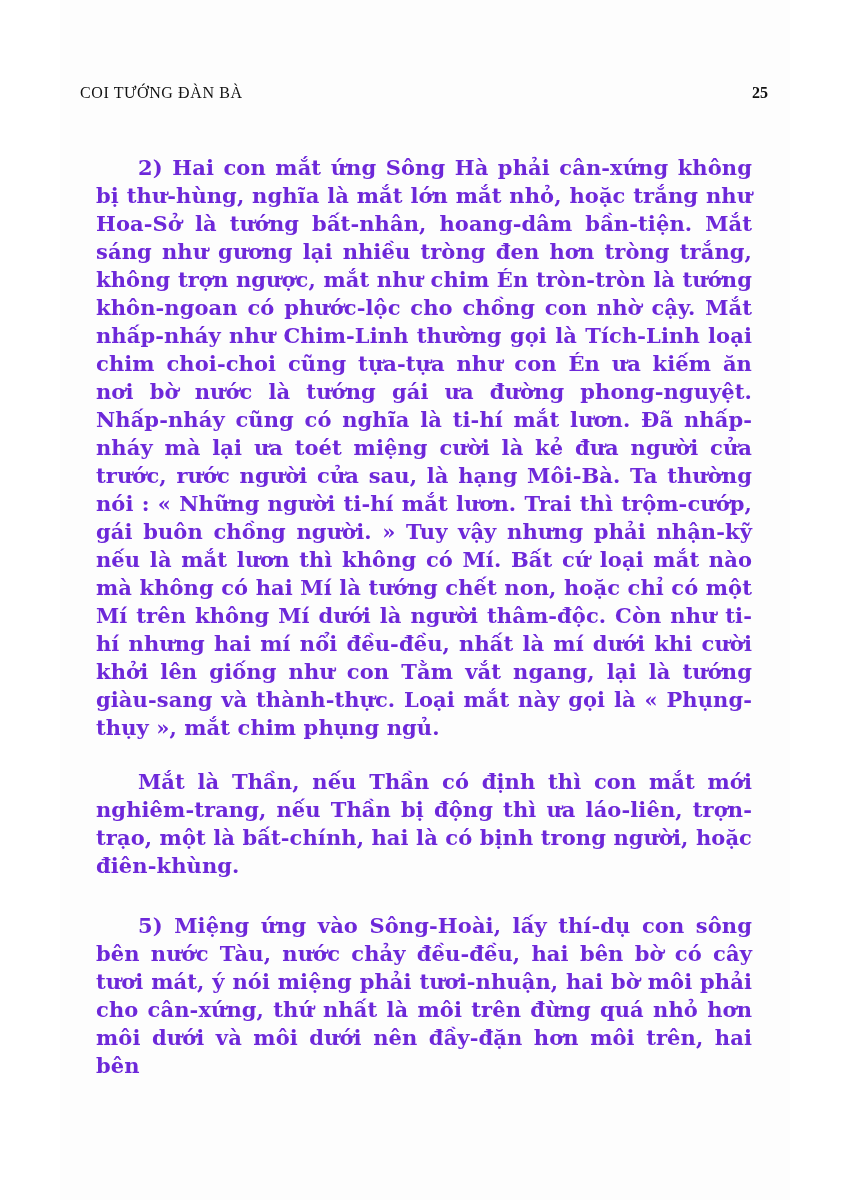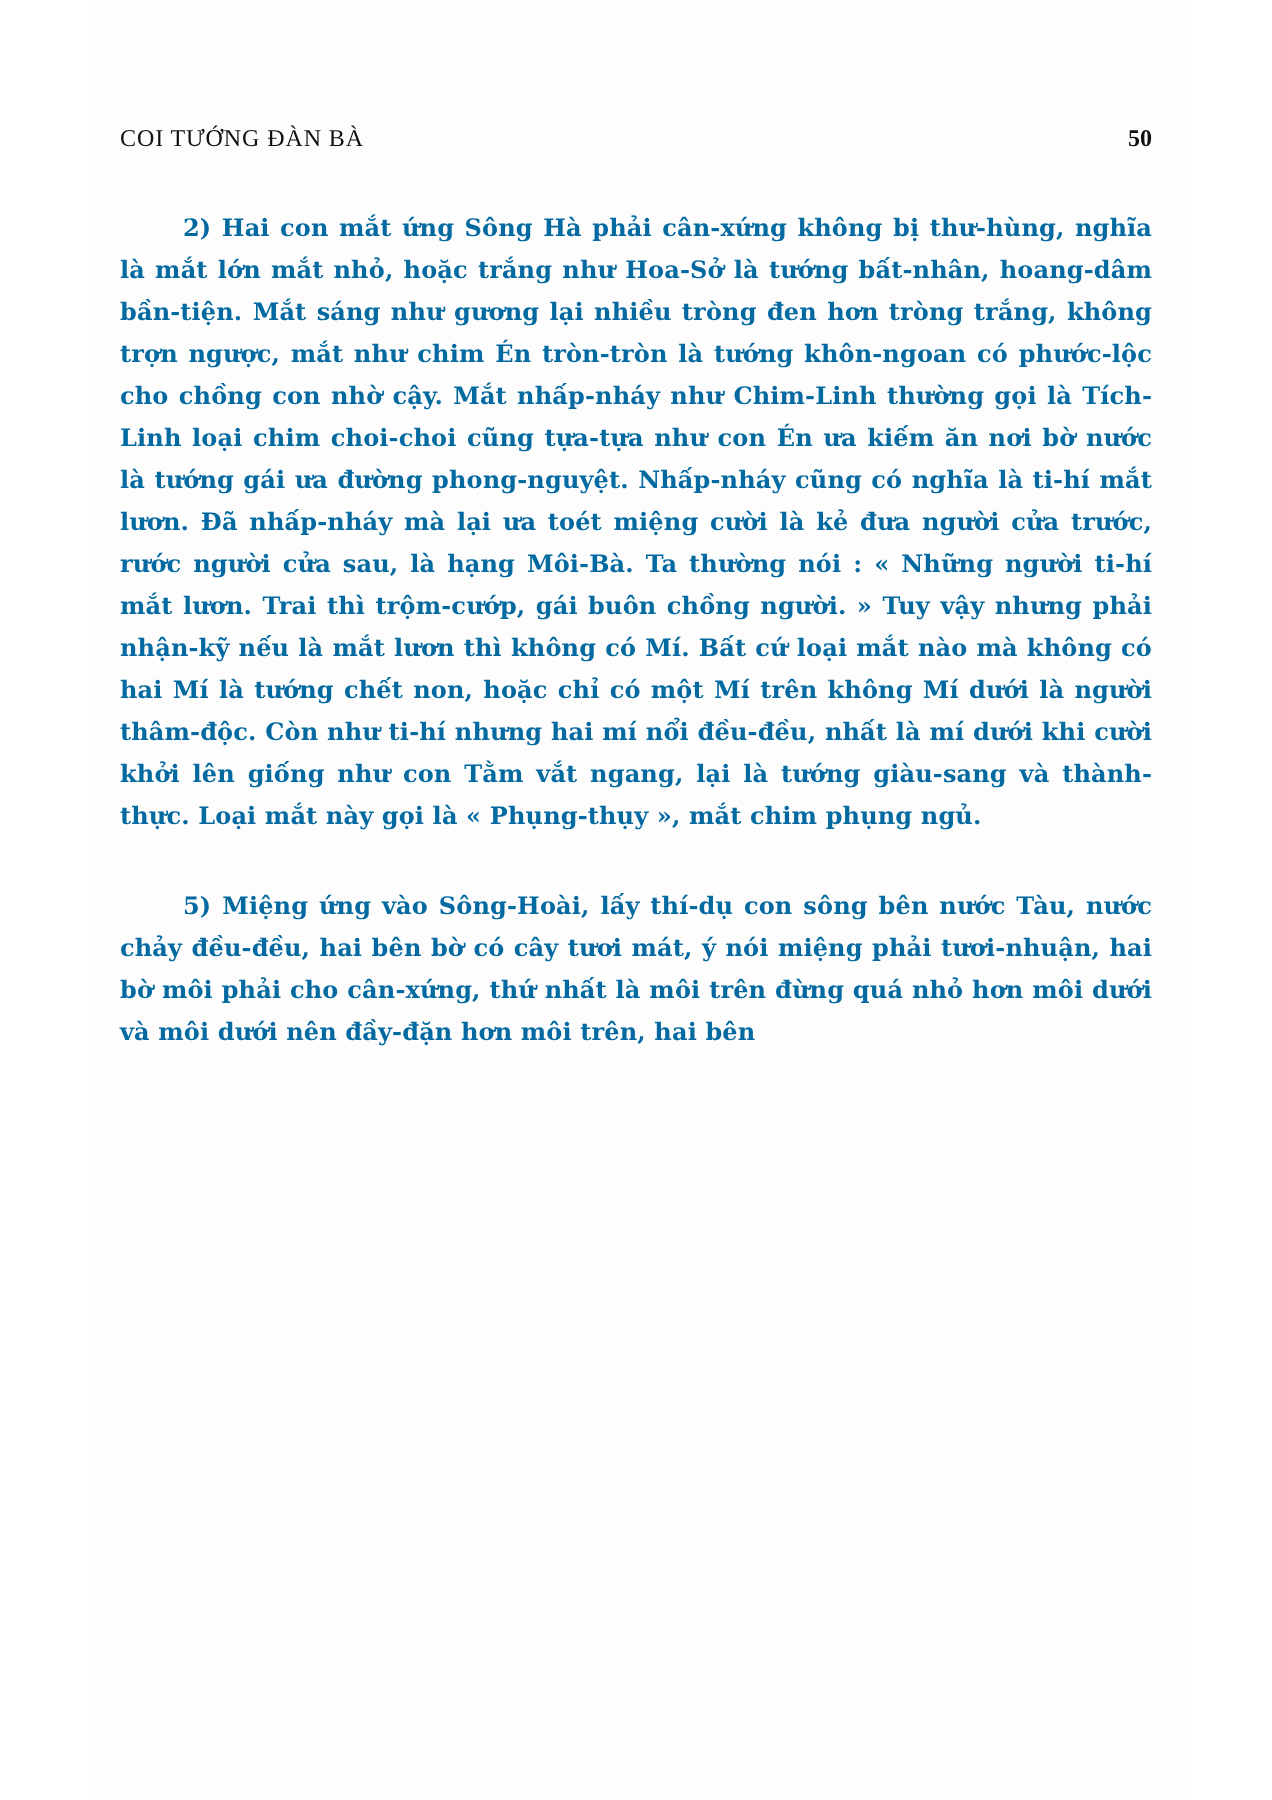"50" span.page-number { text: 50 -> 25 }
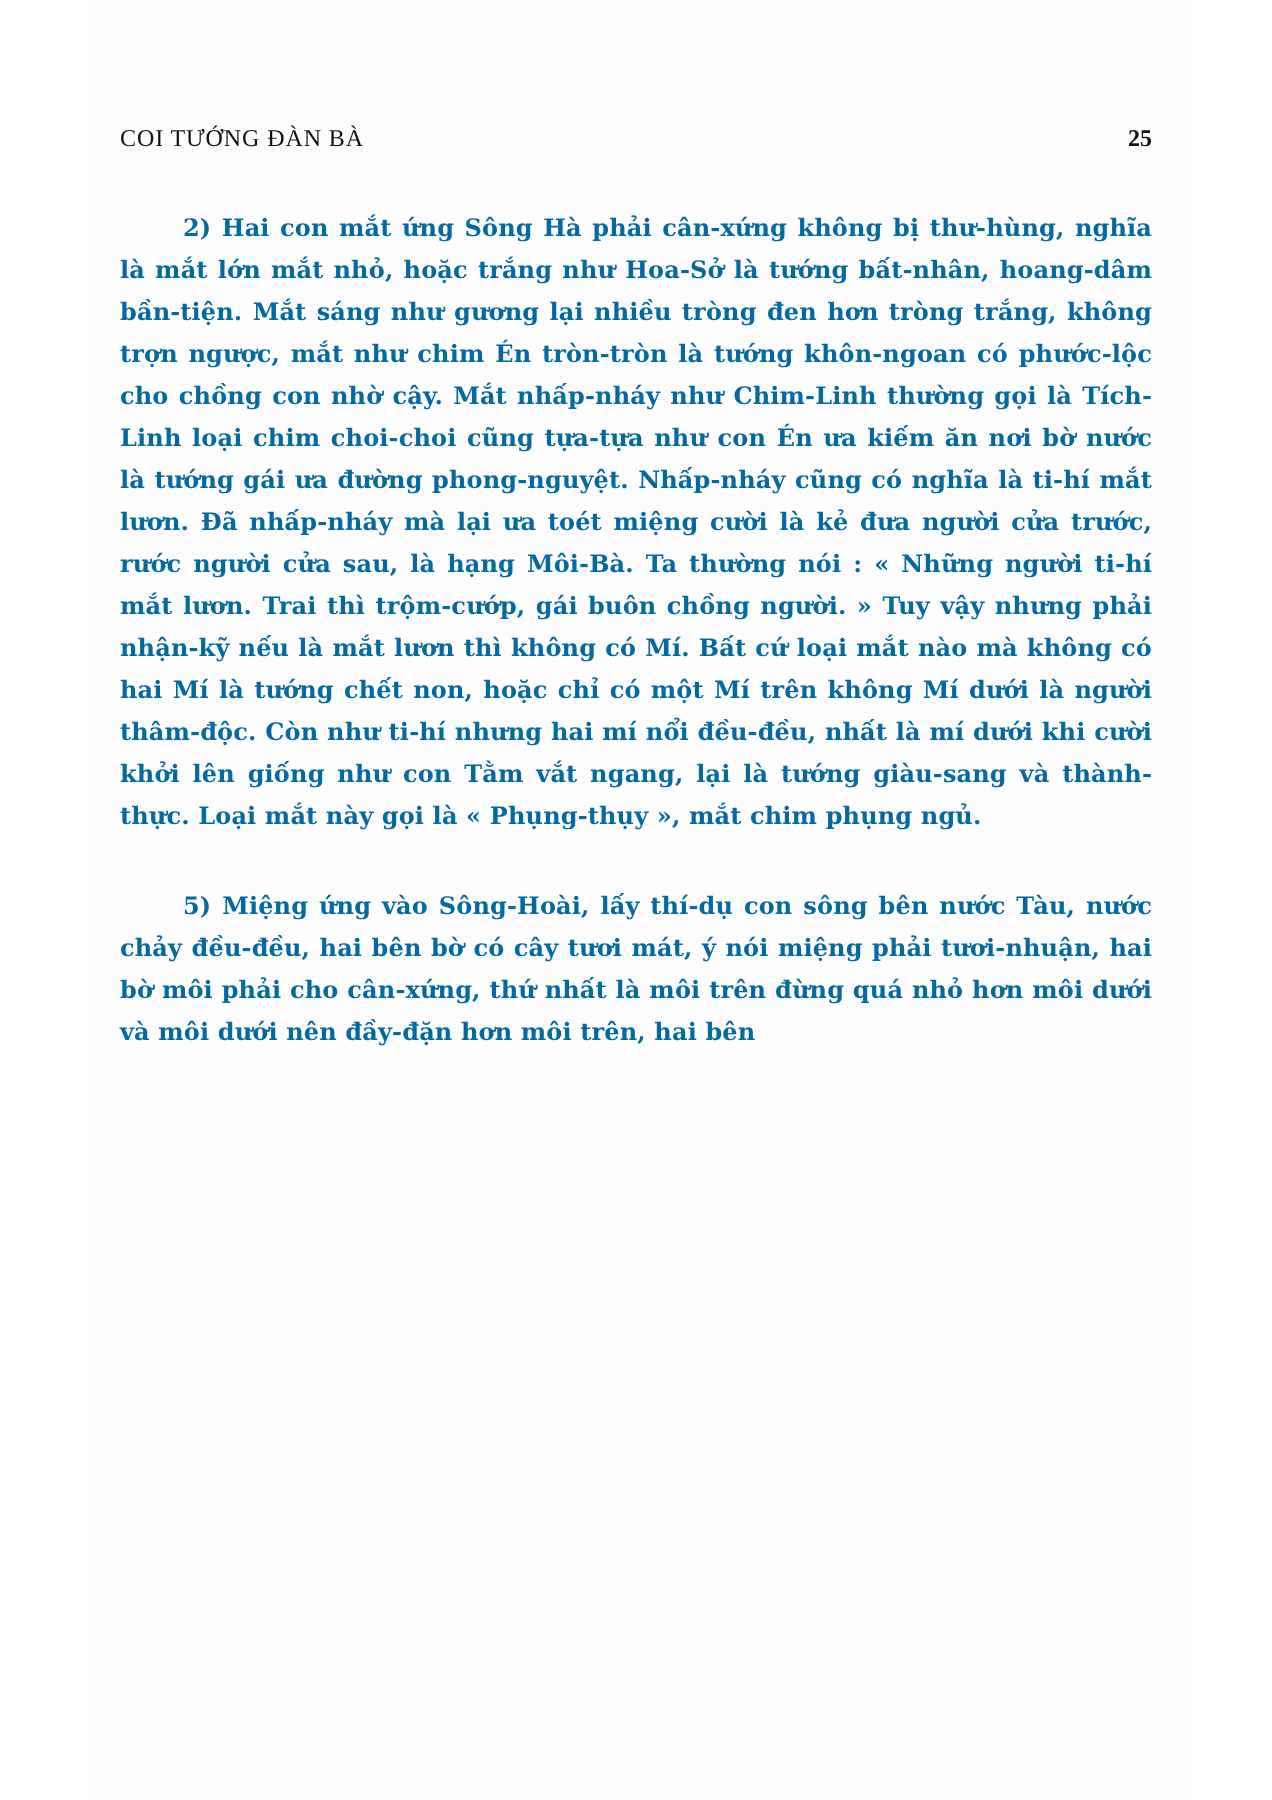"2) Hai con mắt ứng" .para { color: #0369a1 -> #6d28d9; font-size: 16px -> 21px; margin: 0 -> 16px }
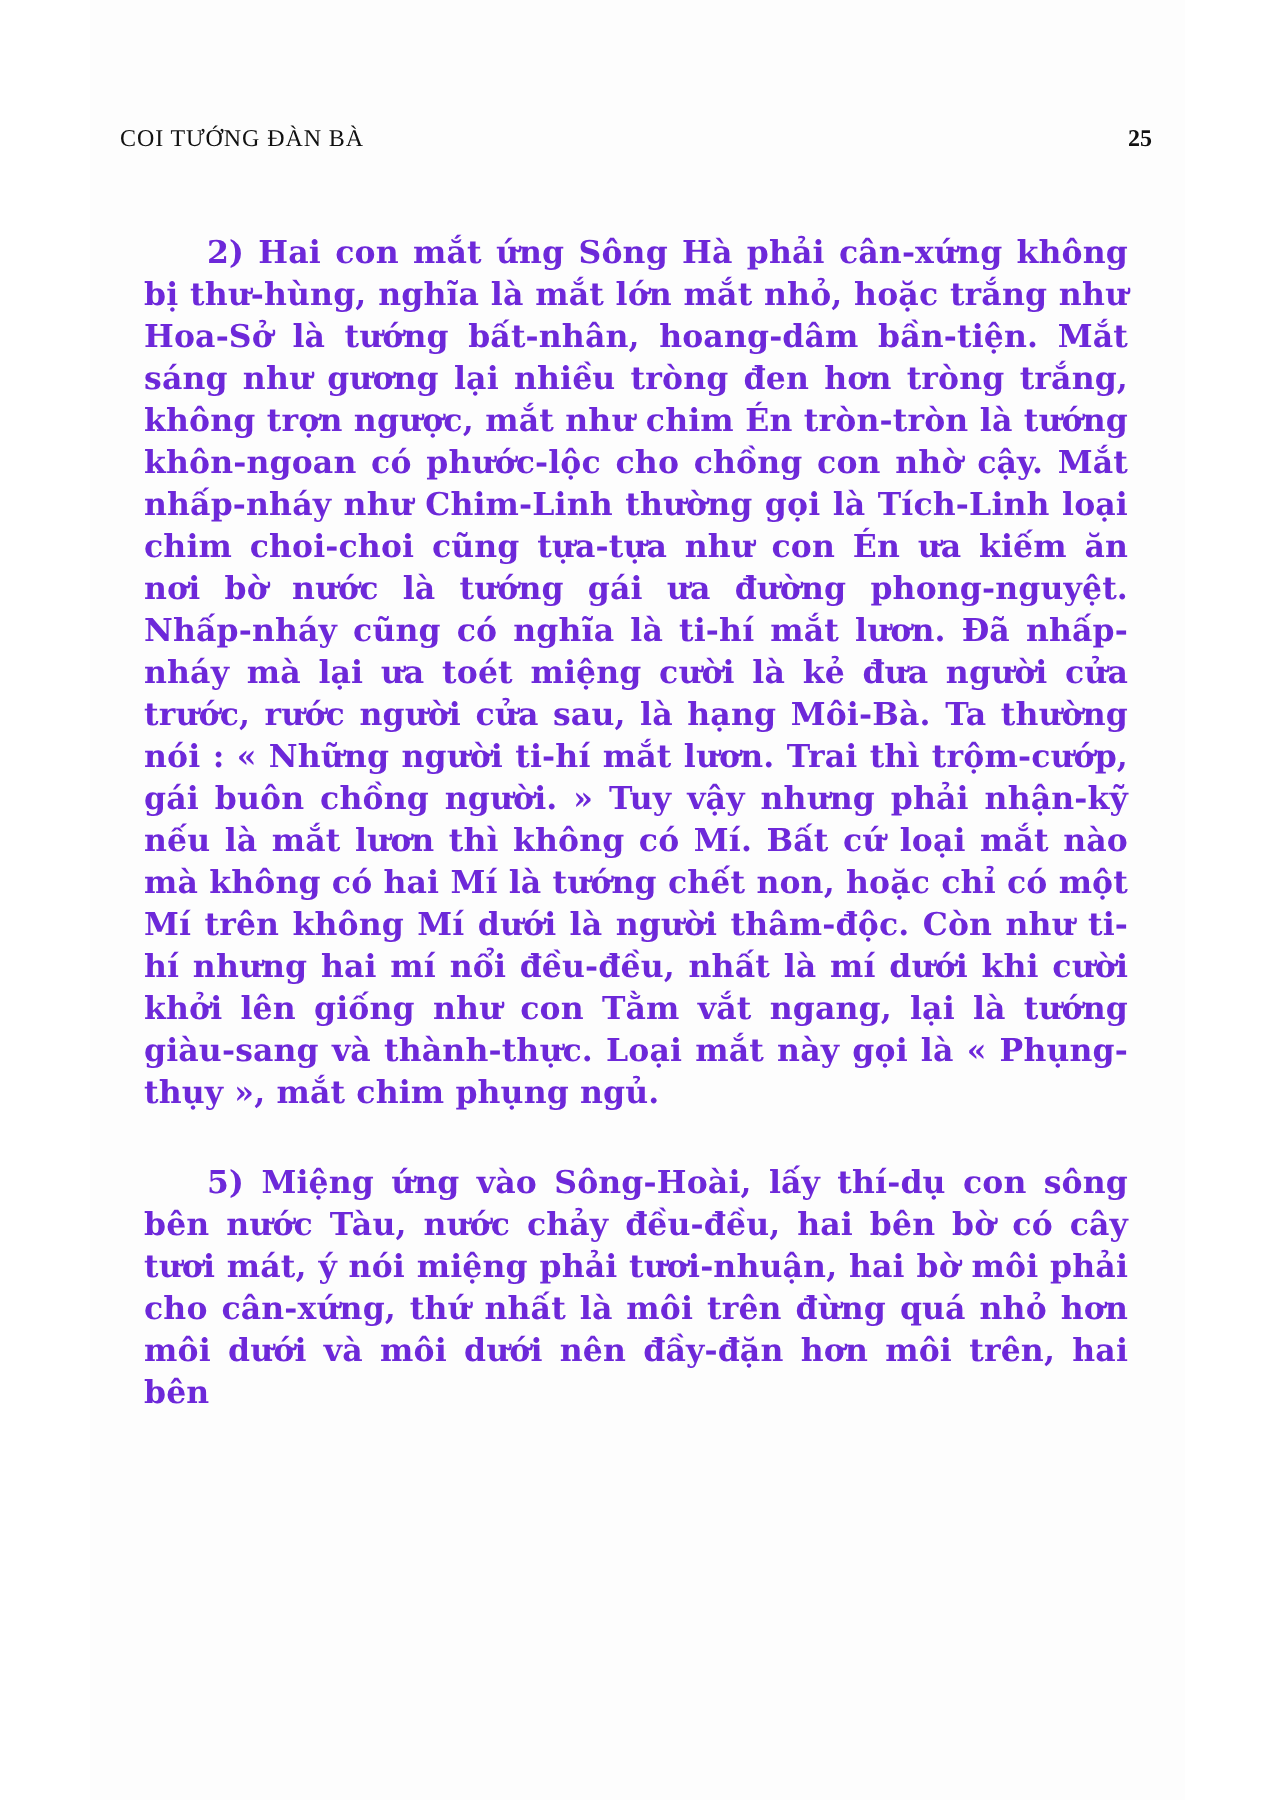"Mắt là Thần, nếu Thần" p.para { html: none -> <p>Mắt là Thần, nếu Thần có định thì con mắt mới nghiêm-trang, nếu Thần bị động thì ưa láo-liên, trợn-trạo, một là bất-chính, hai là có bịnh trong người, hoặc điên-khùng.</p> }
